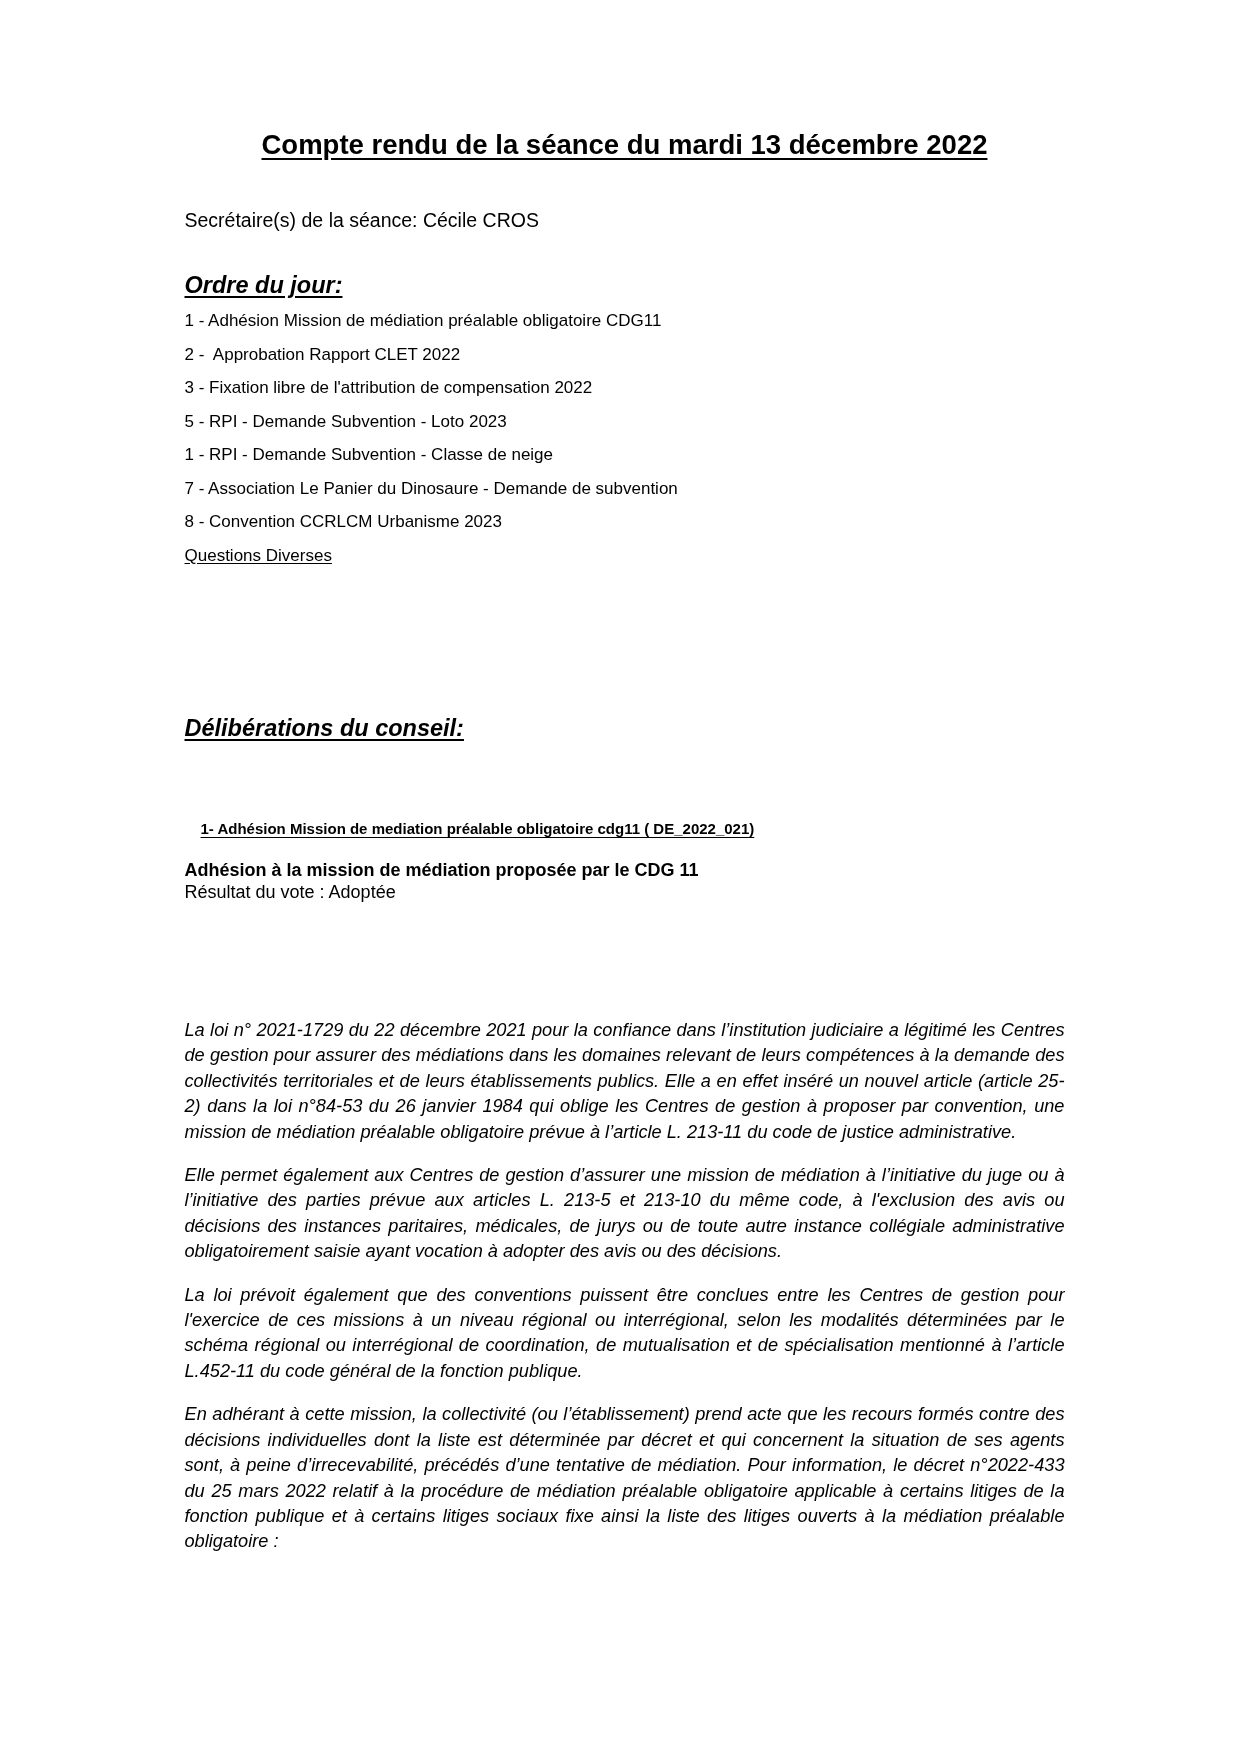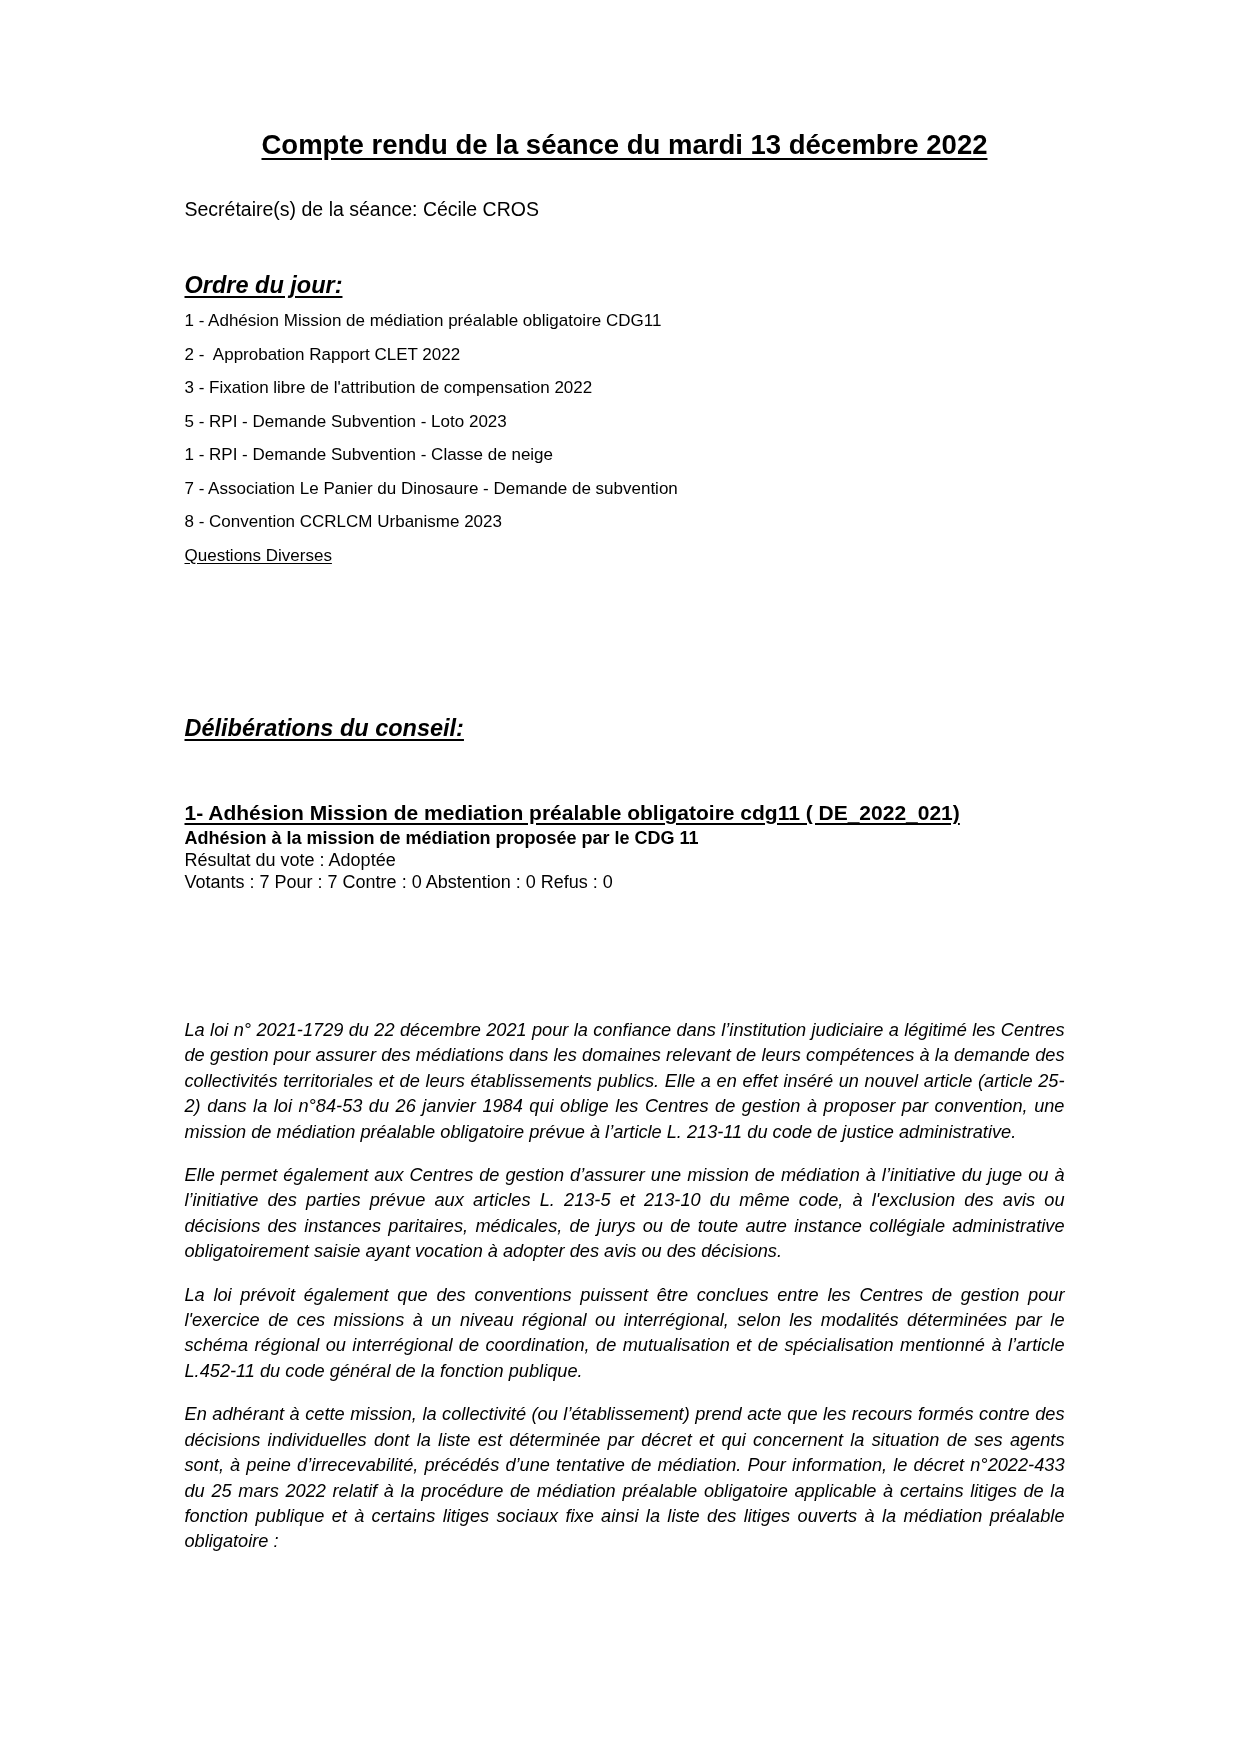"Secrétaire(s) de la séance: Cécile" .secretary { top: 196px -> 207px }
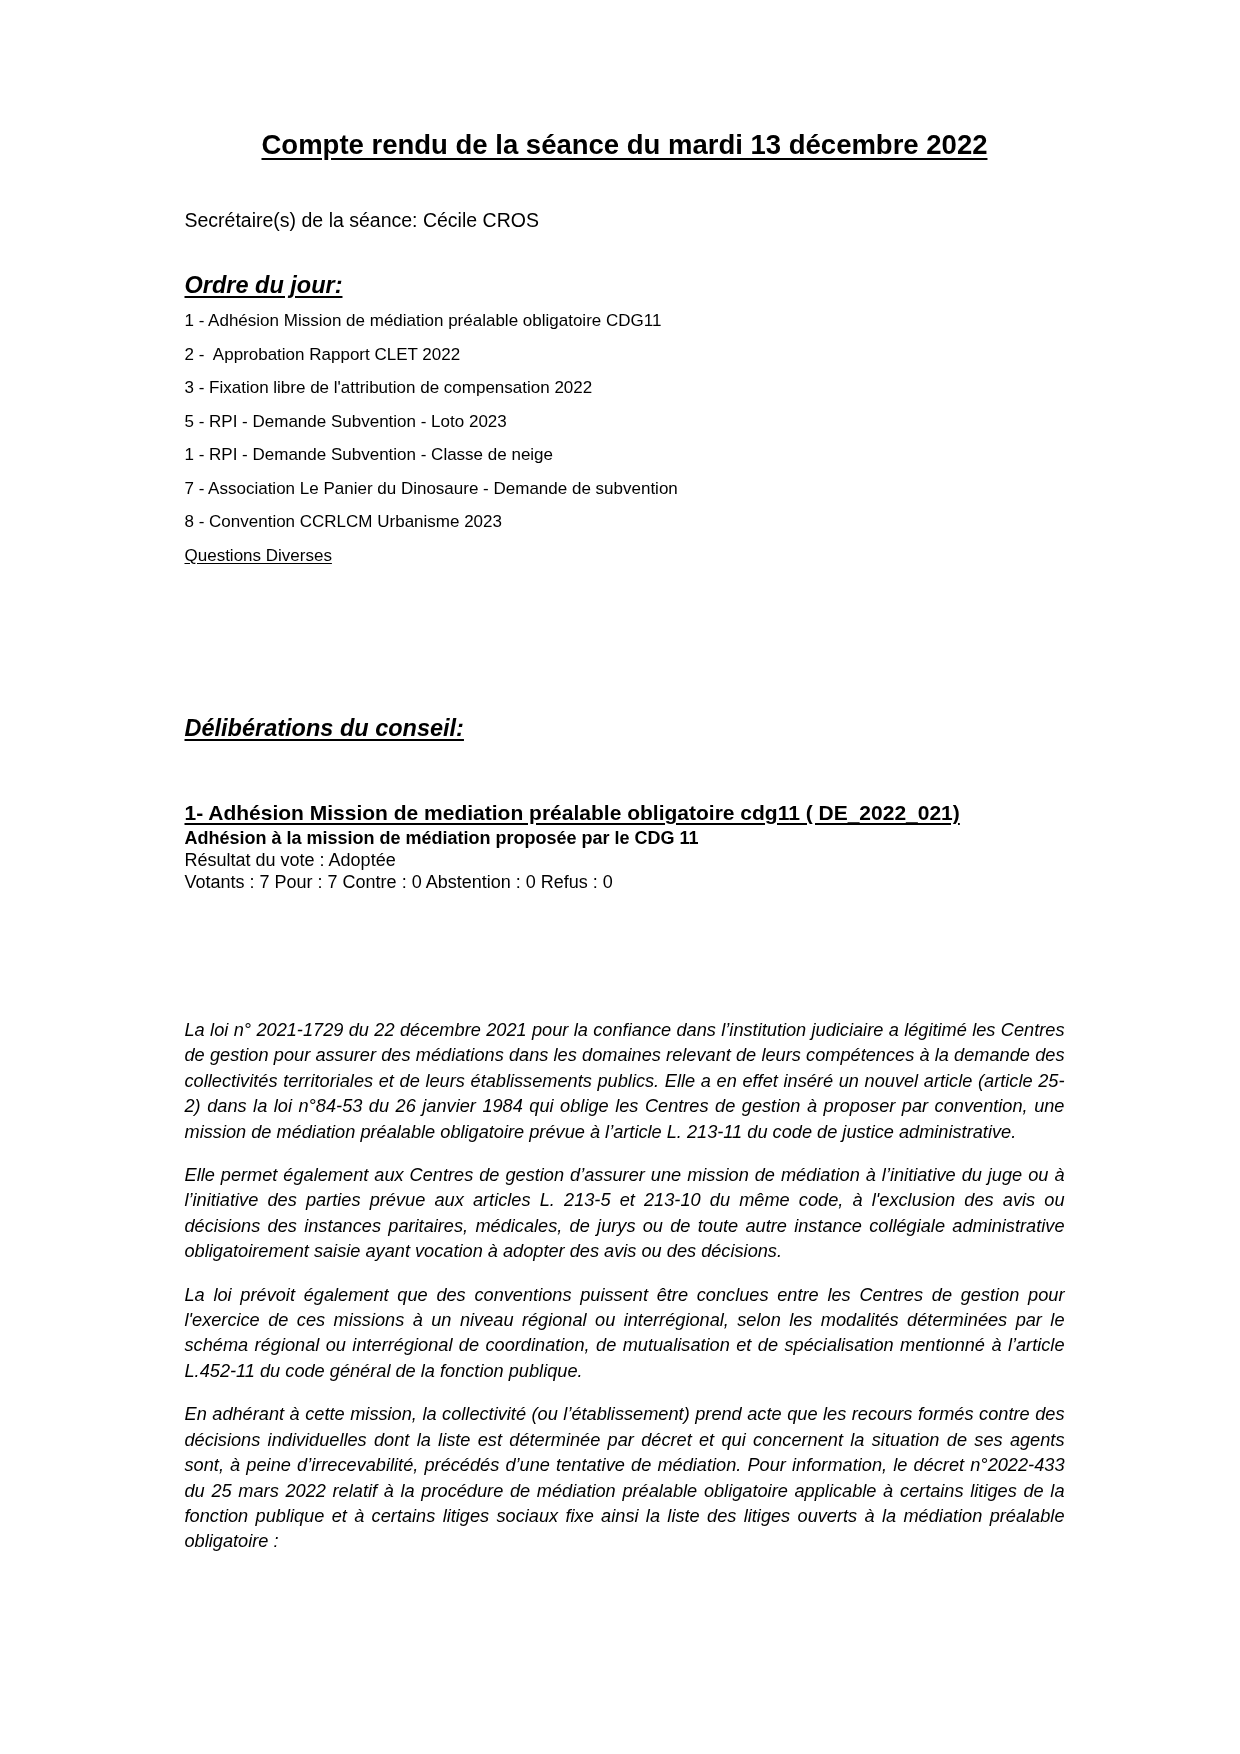"1- Adhésion Mission de mediation" .delib-title { font-size: 21px -> 15px; margin: 0 -> 16px }
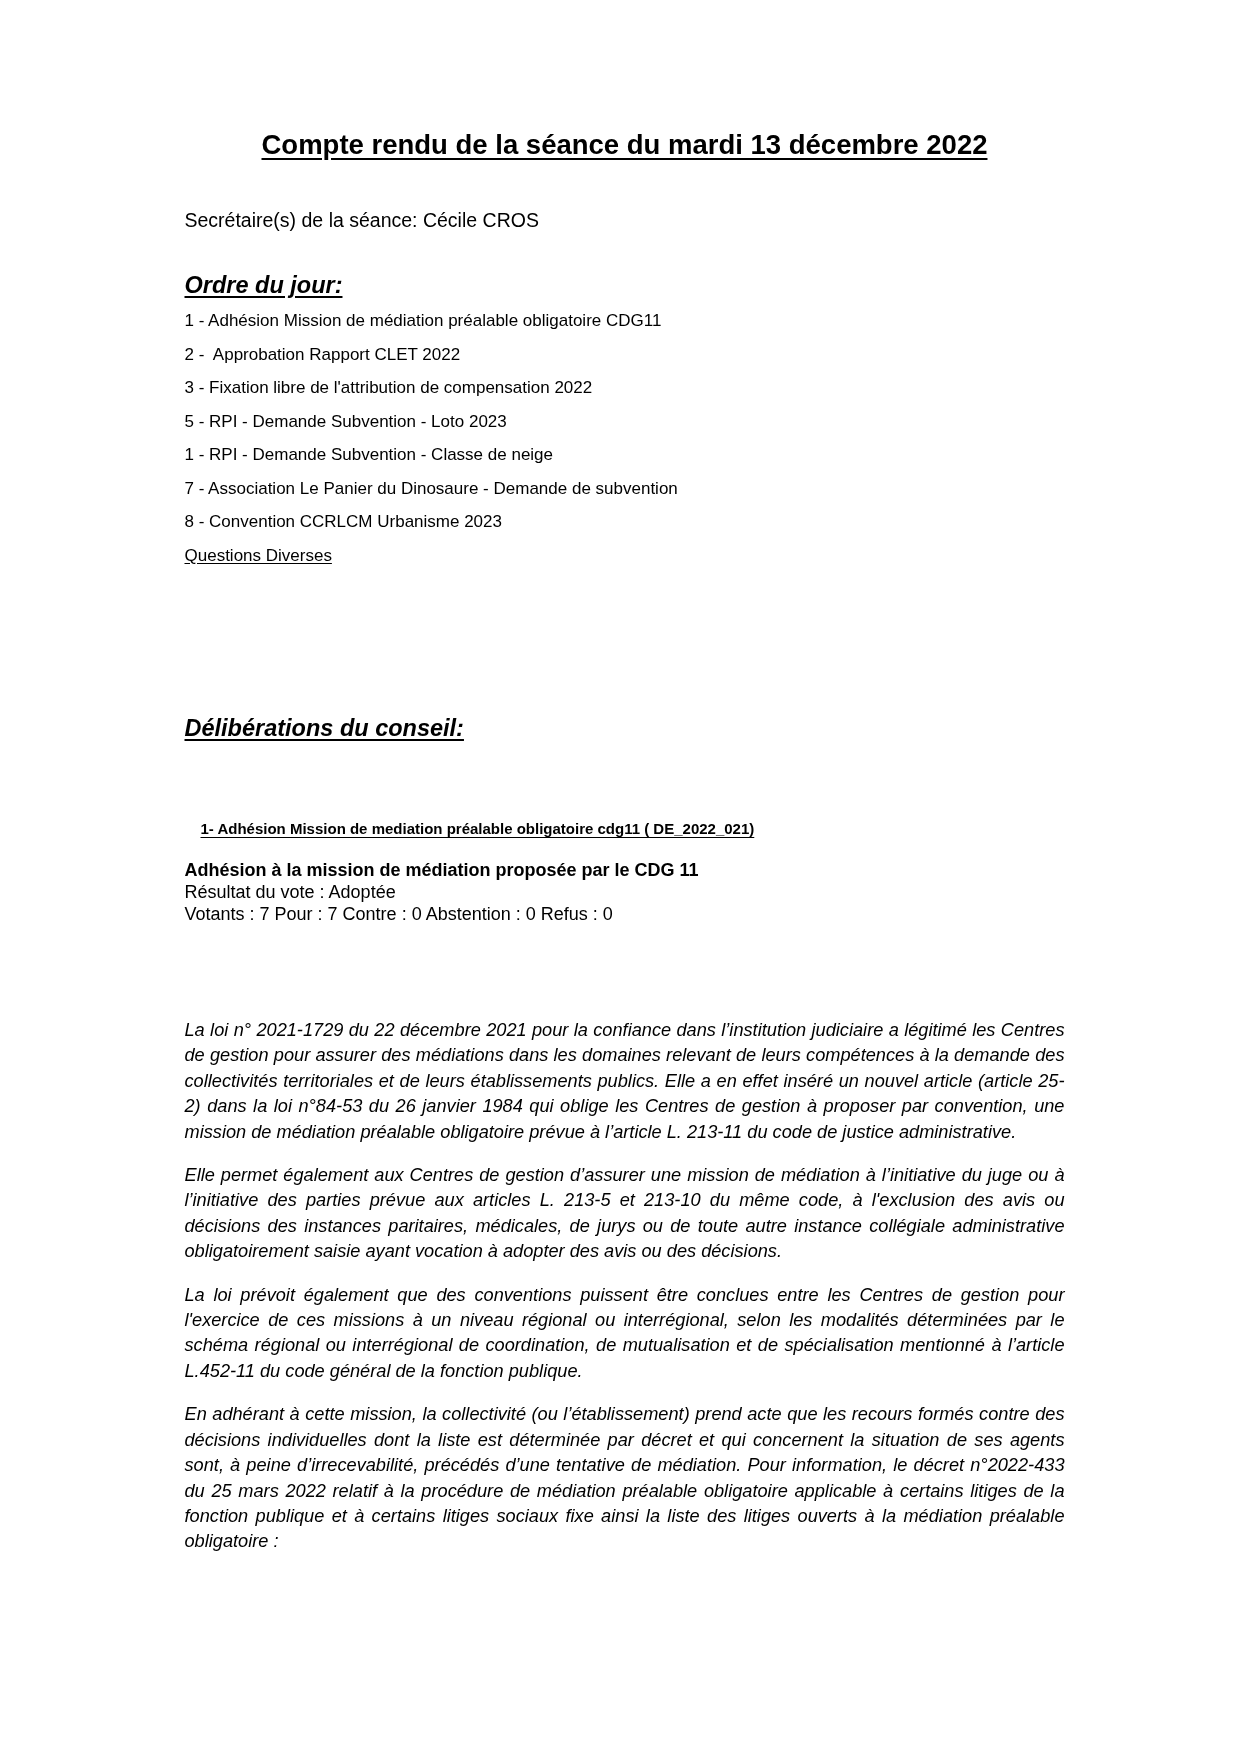"Votants : 7 Pour :" p.delib-vote { html: <p>Votants : 7 Pour : 7 Contre : 0 Abstention : 0 Refus : 0</p> -> none }
